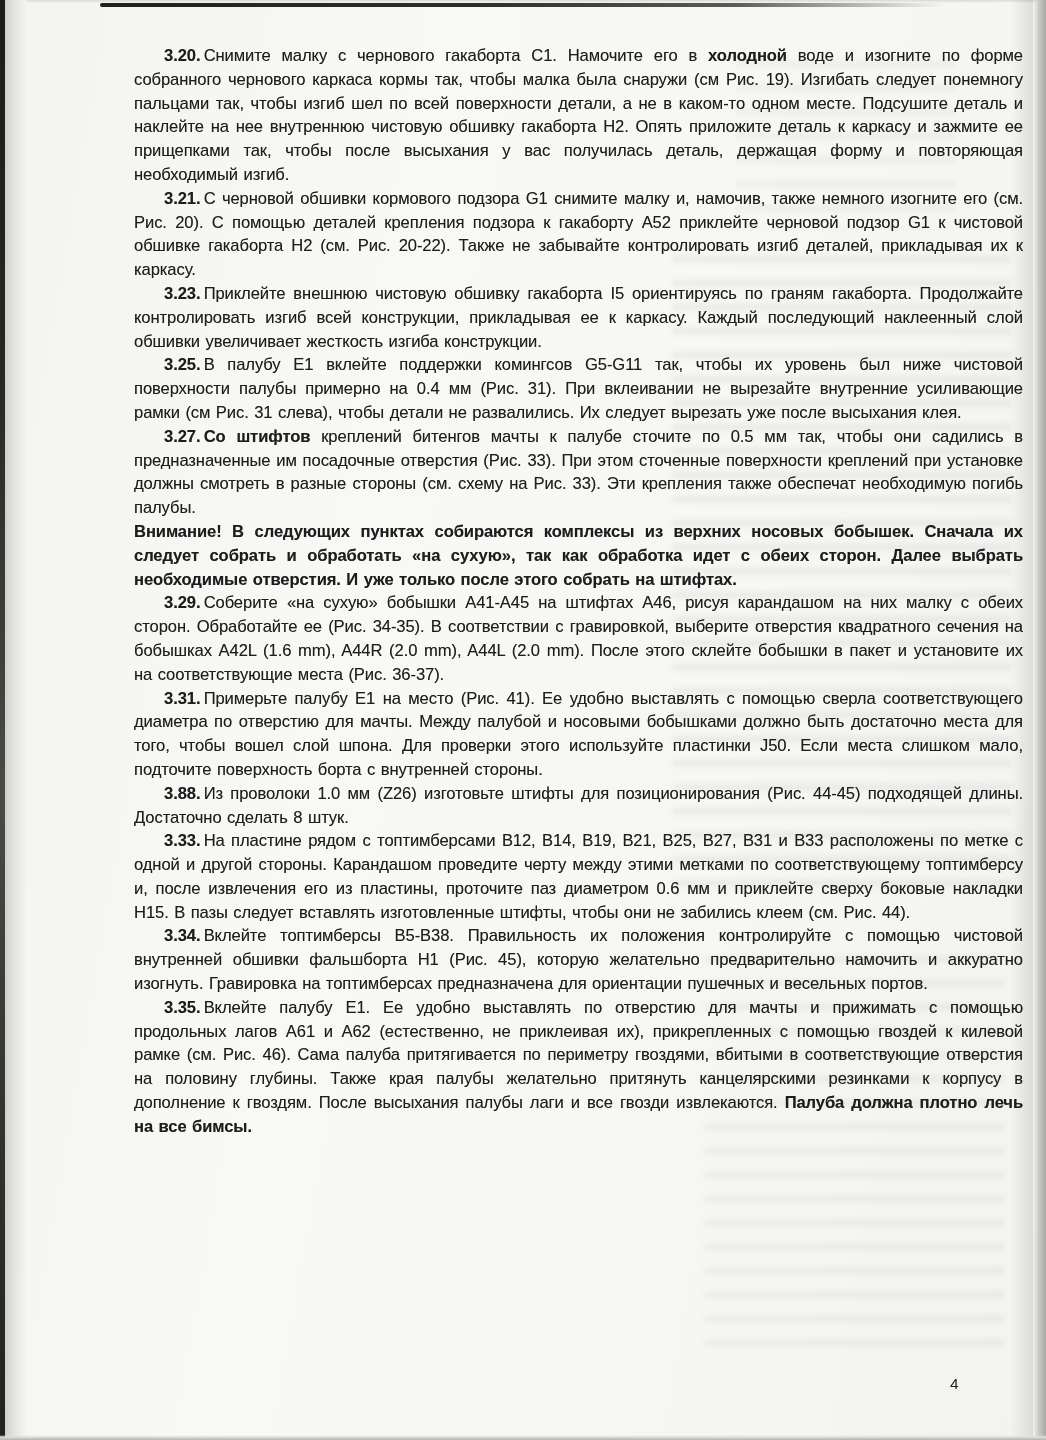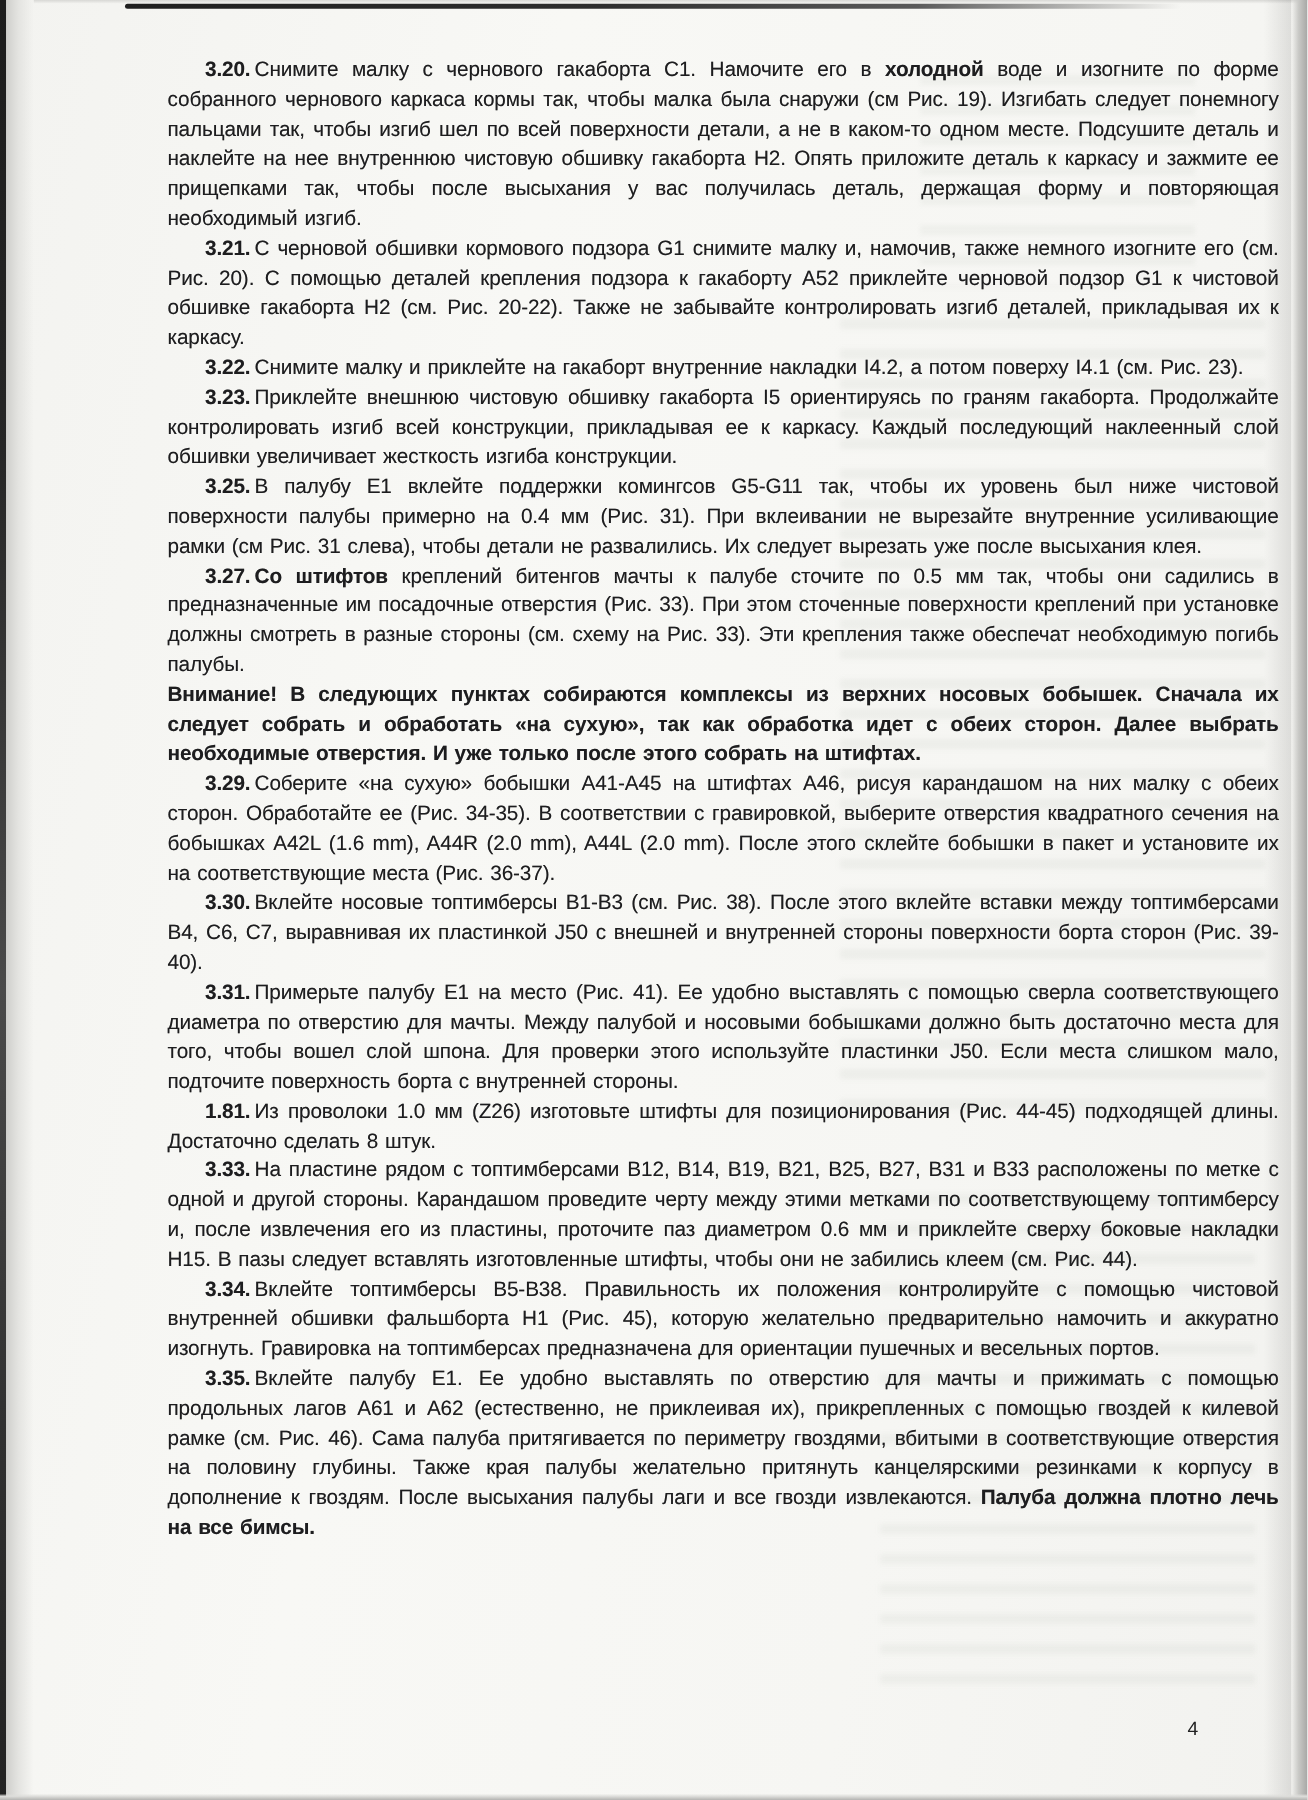"3.22. Снимите малку и приклейте" p.para { html: <p><span>3.22. </span><span>Снимите малку и приклейте на гакаборт внутренние накладки I4.2, а потом поверху I4.1 (см. Рис. 23).</span></p> -> none }
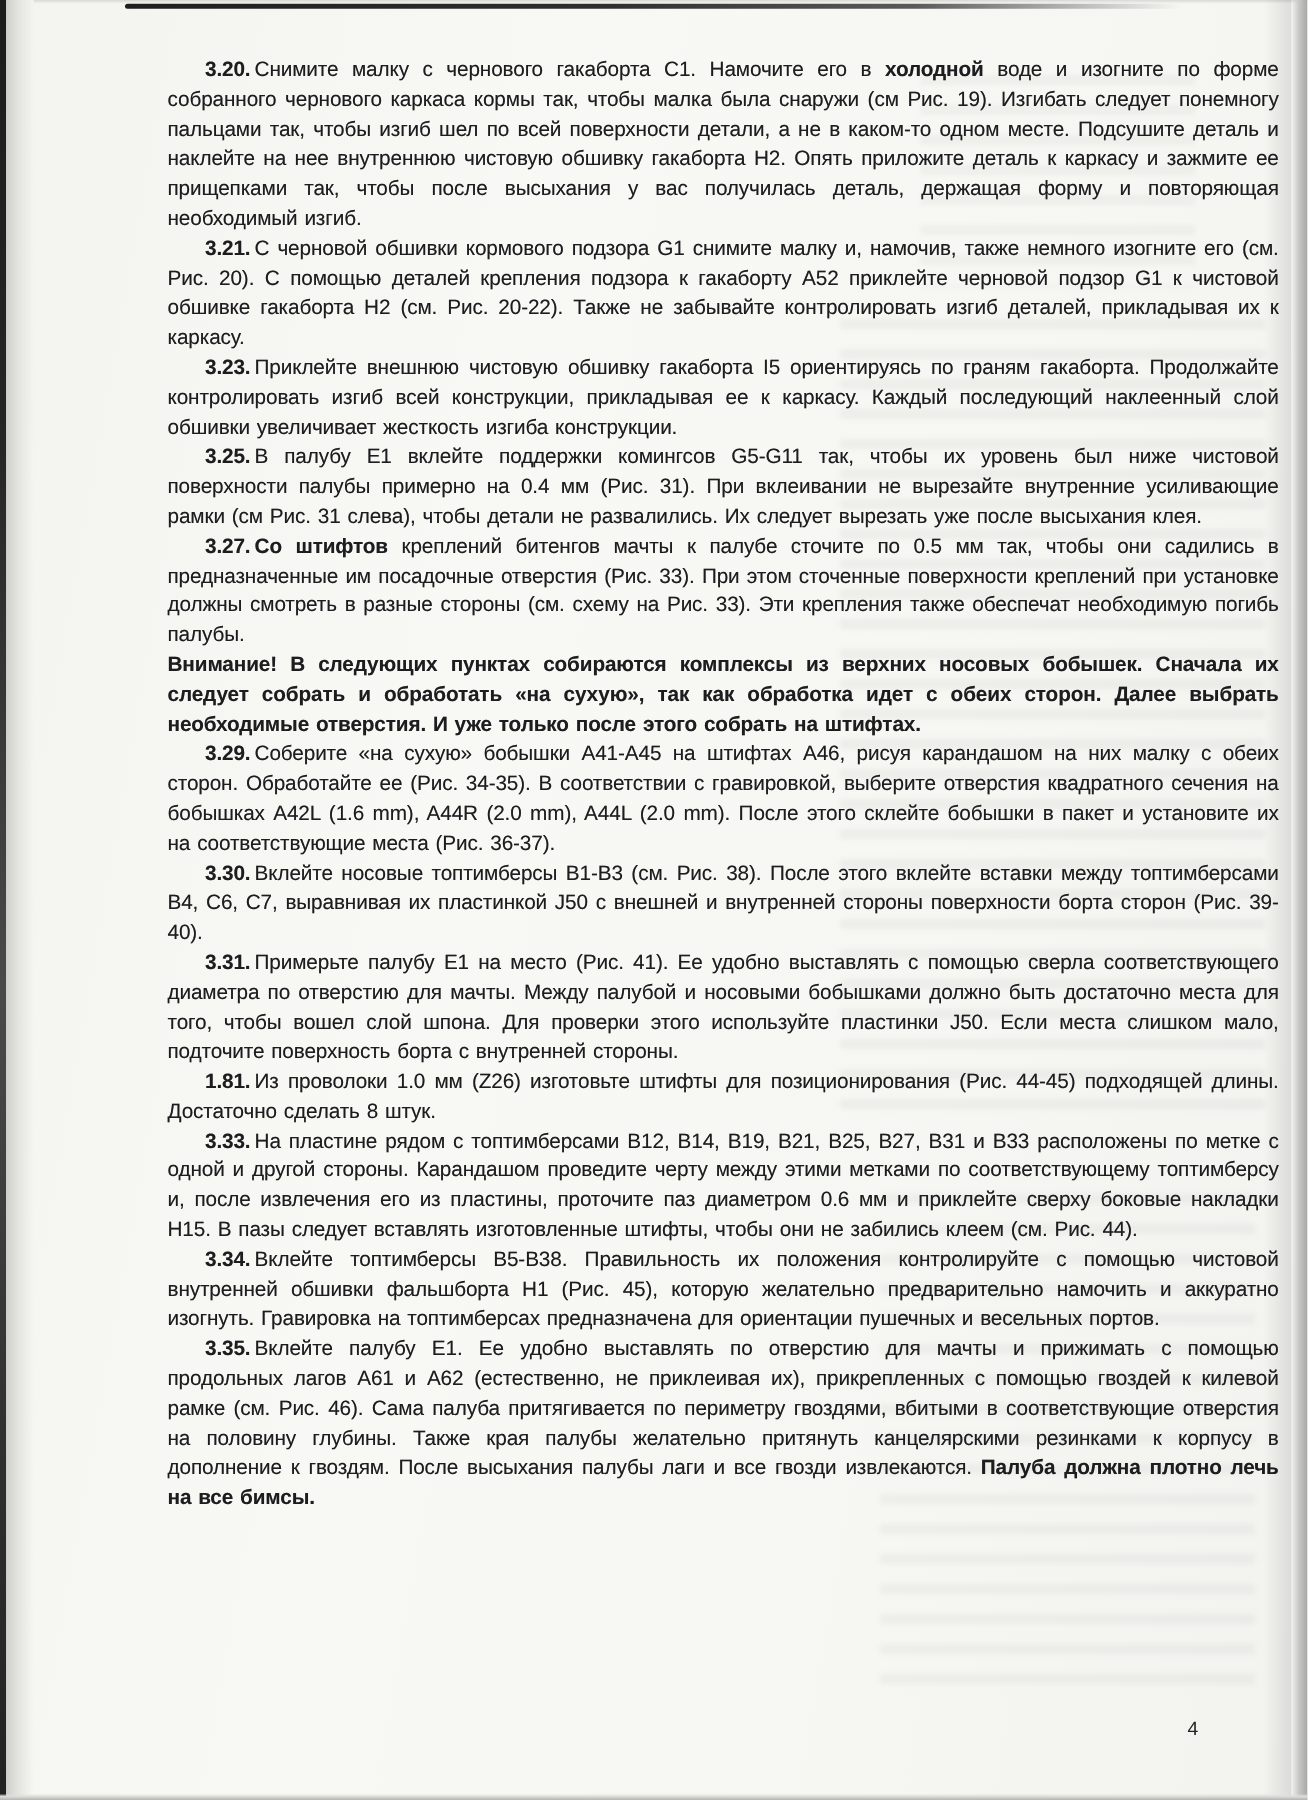"3.30. Вклейте носовые топтимберсы B1-B3" p.para { html: <p><span>3.30. </span><span>Вклейте носовые топтимберсы B1-B3 (см. Рис. 38). После этого вклейте вставки между топтимберсами B4, C6, C7, выравнивая их пластинкой J50 с внешней и внутренней стороны поверхности борта сторон (Рис. 39-40).</span></p> -> none }
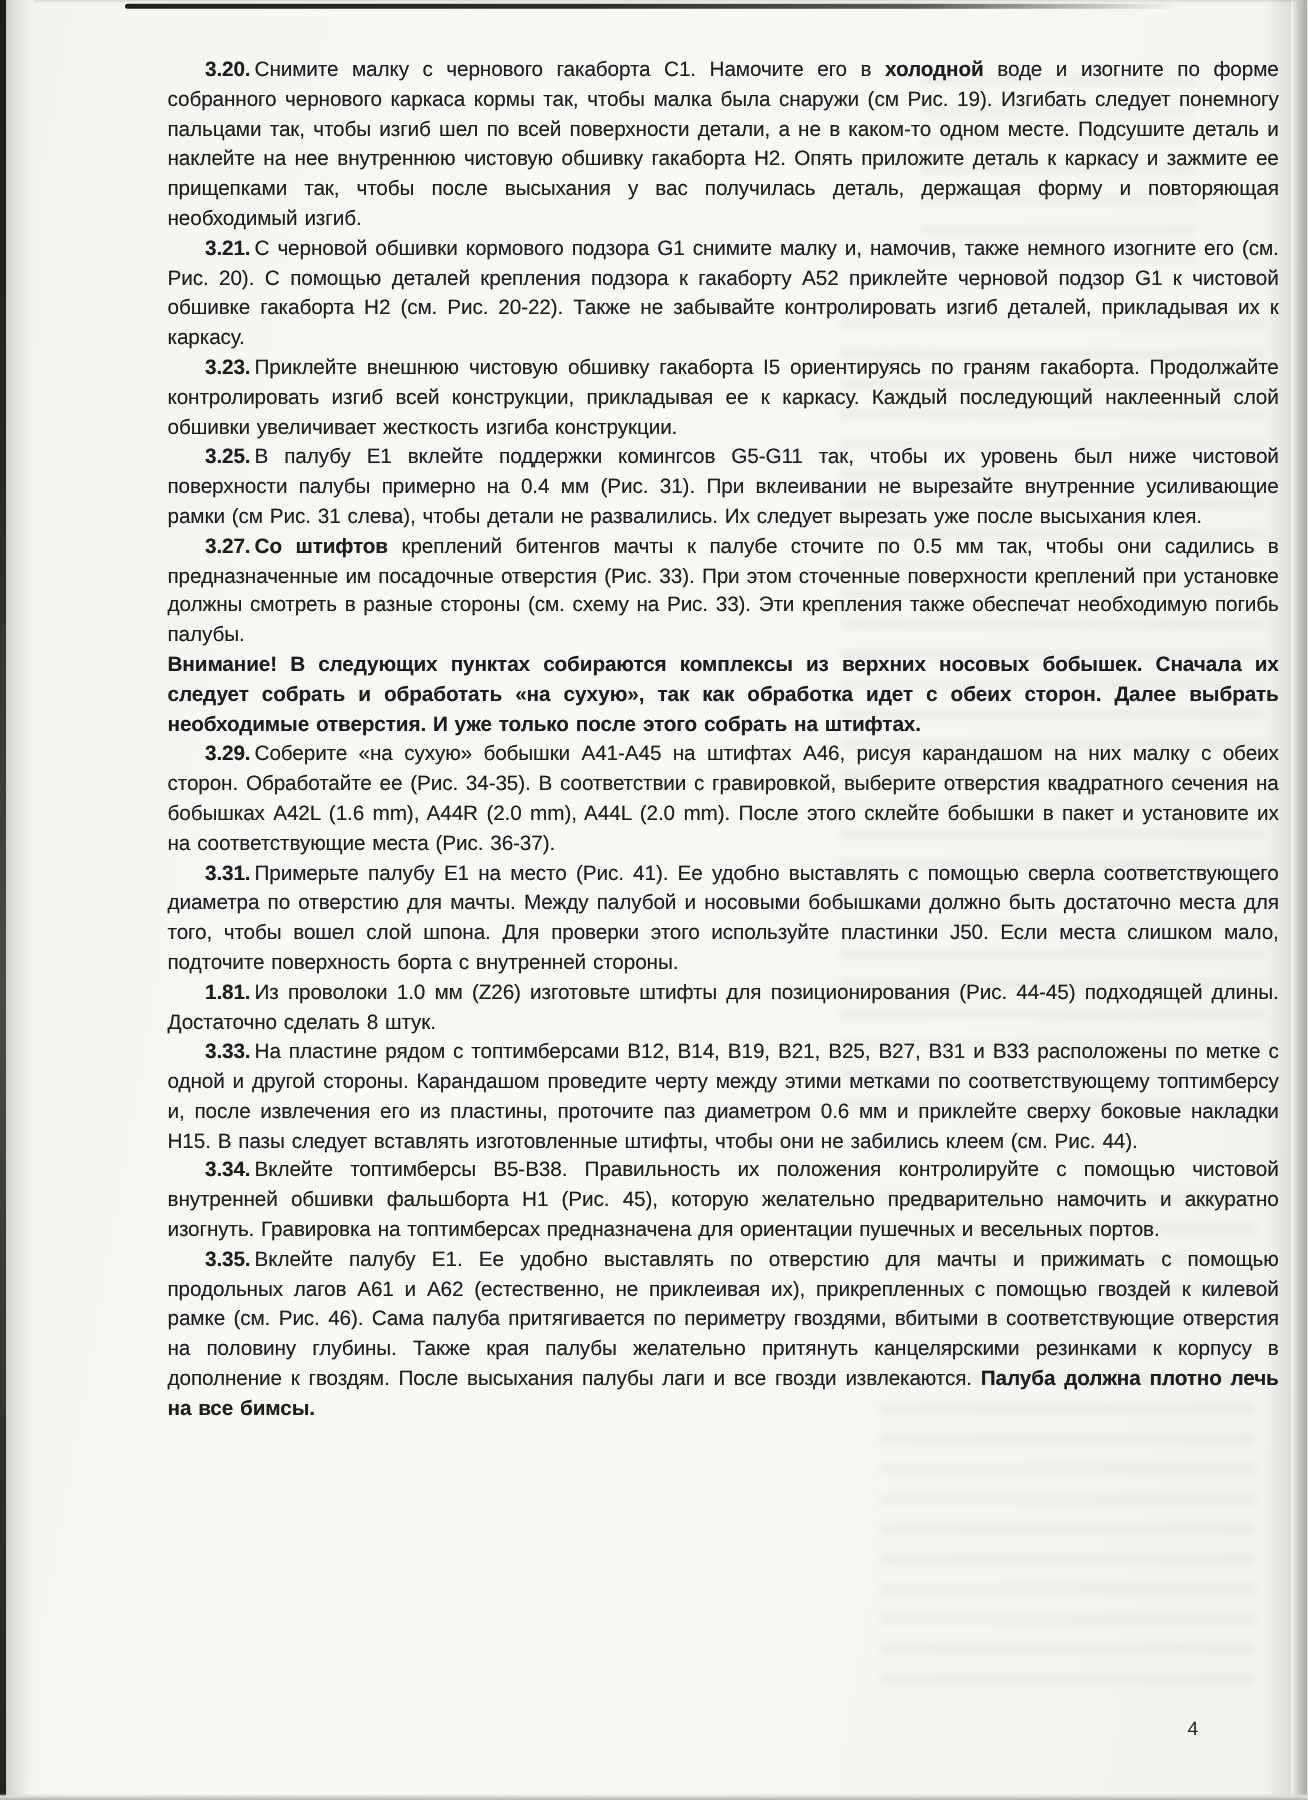"1.81." span.pnum { text: 1.81 -> 3.88 }
